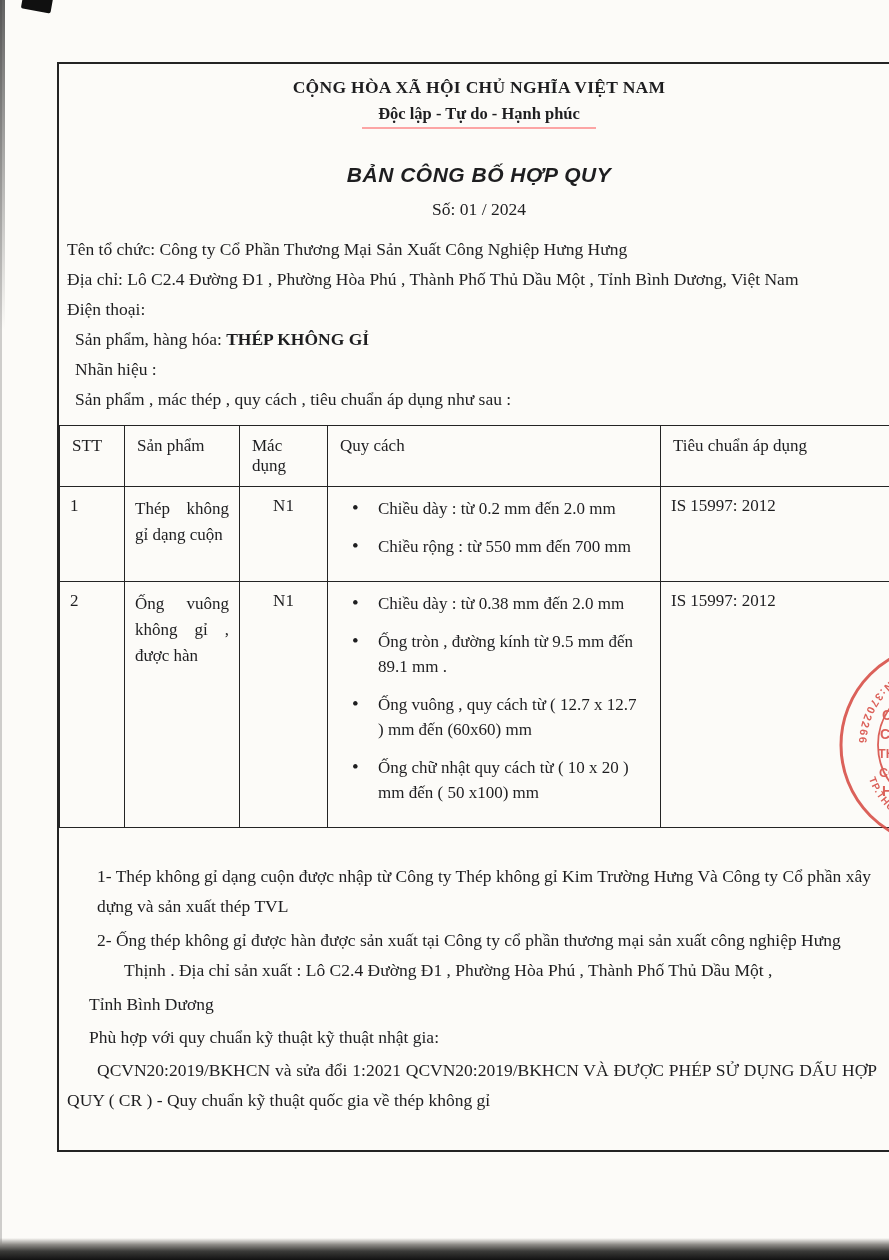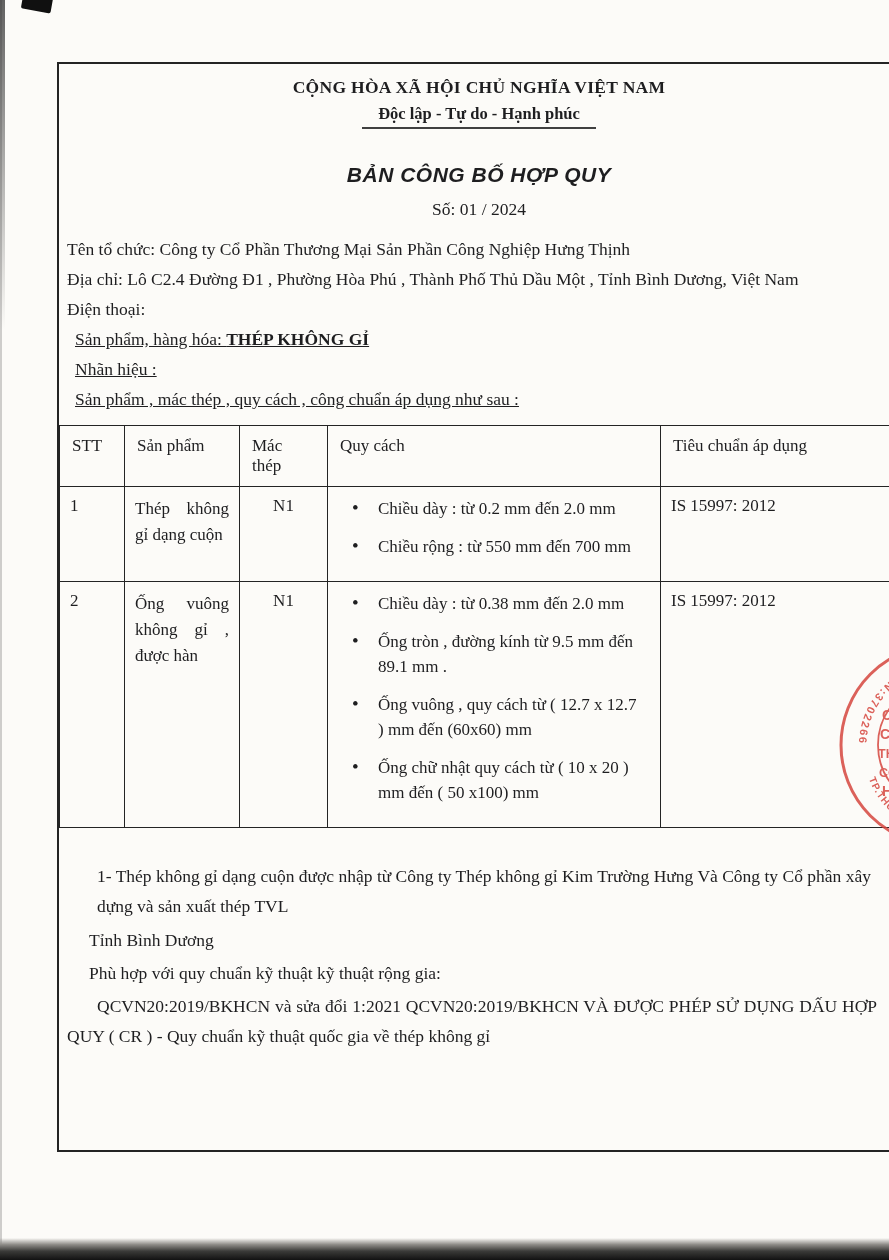"Độc lập - Tự do" .nat2 span { border-bottom: 2px solid #404040 -> 2px solid #fca5a5 }
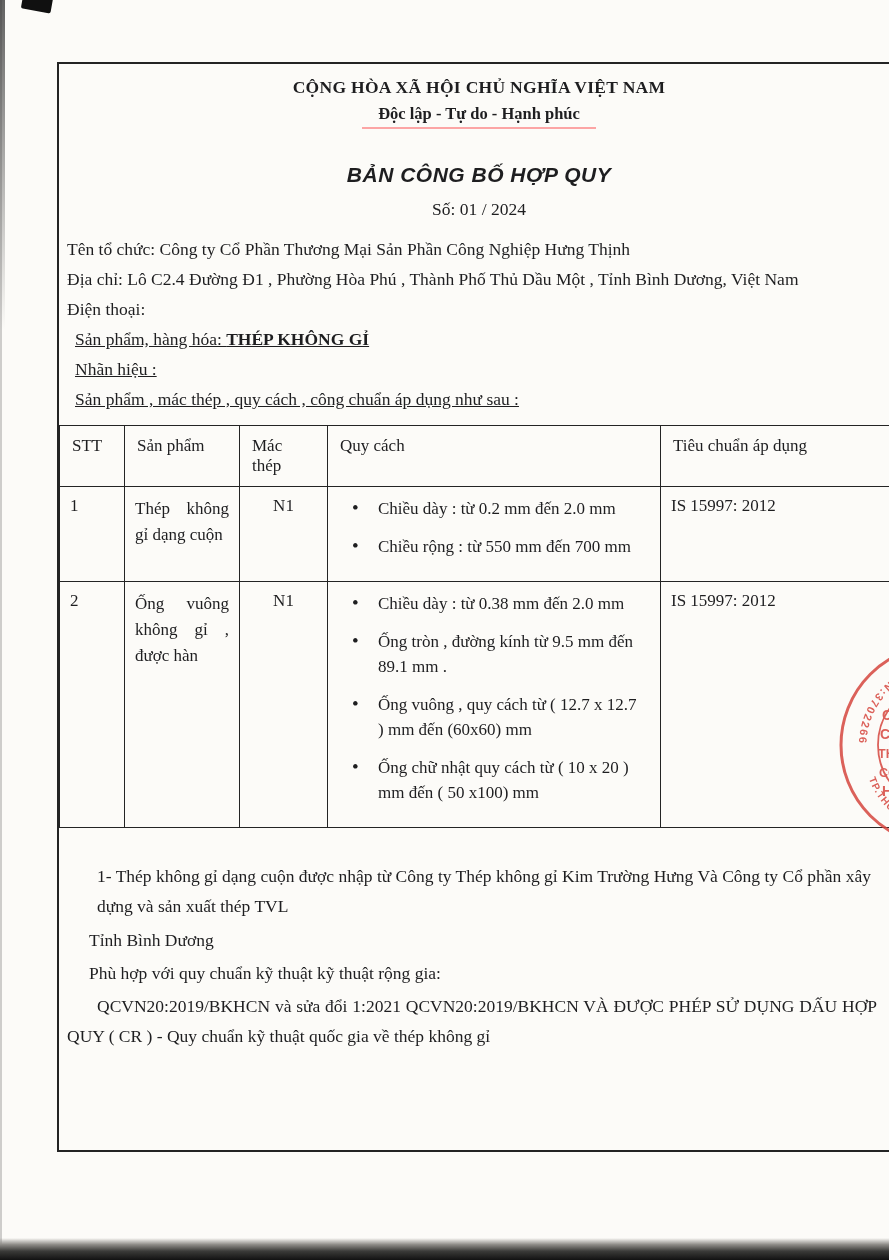"Tên tổ chức: Công ty" p { text: Phần Công Nghiệp Hưng Thịnh -> Xuất Công Nghiệp Hưng Hưng }
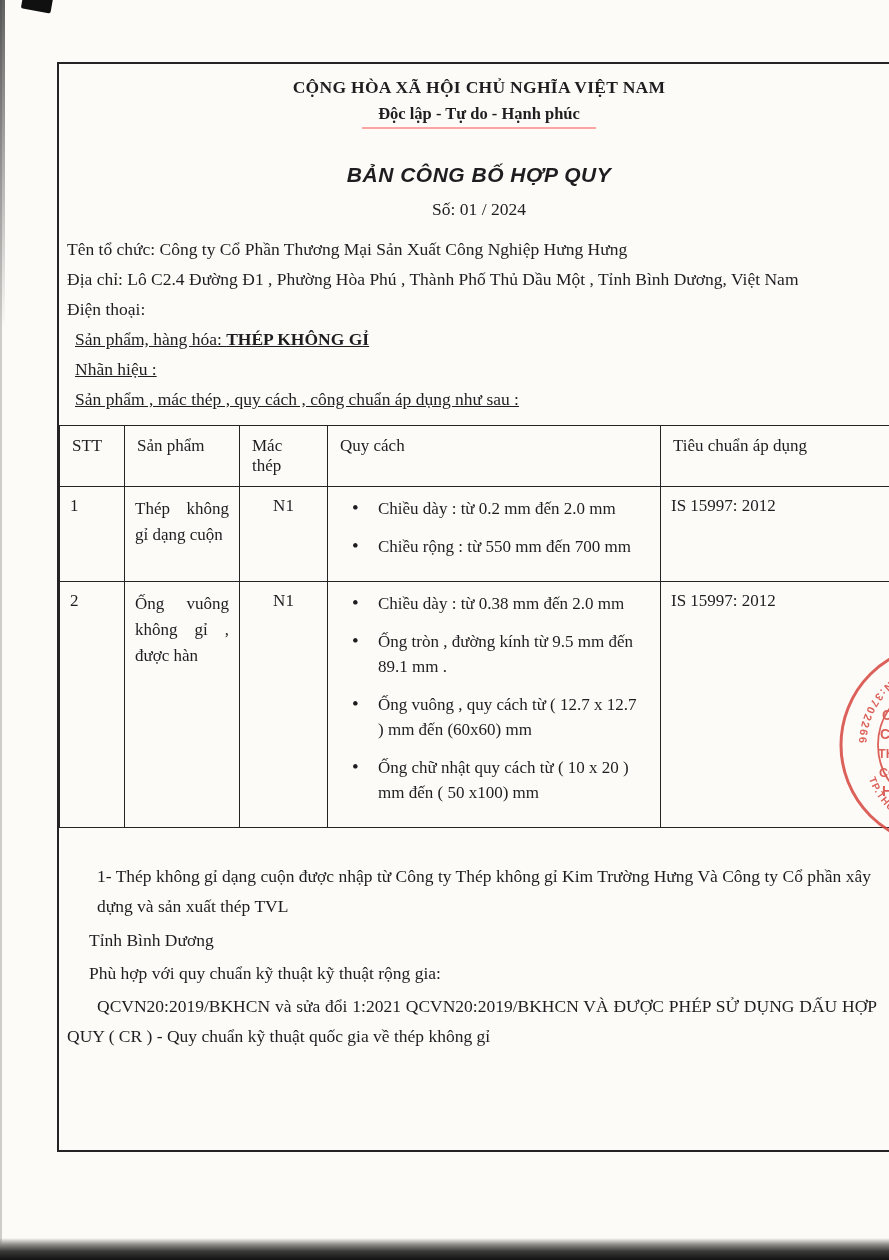"Sản phẩm, hàng hóa: THÉP" .body-paras p.indented { text-decoration: underline -> none }
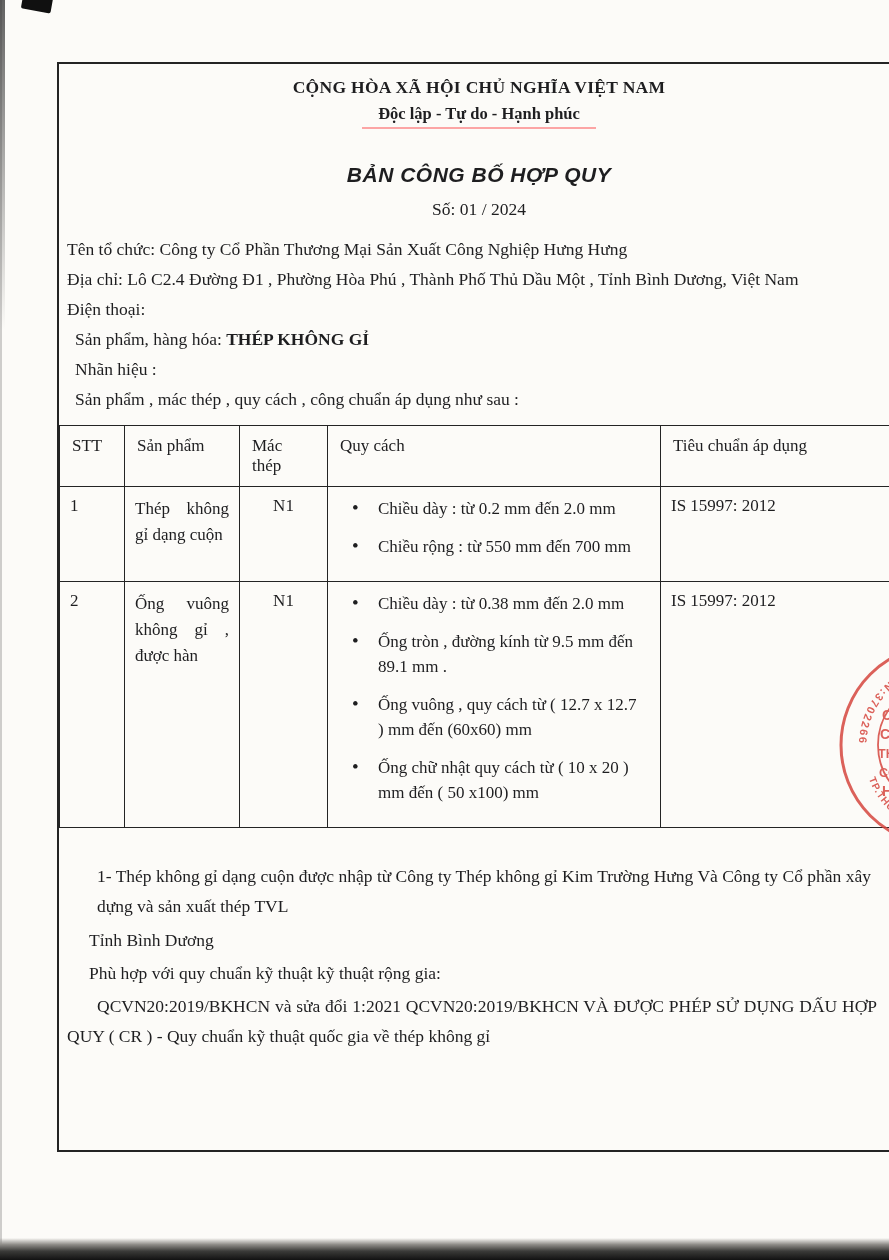"Sản phẩm , mác thép" p.indented { text: công -> tiêu }
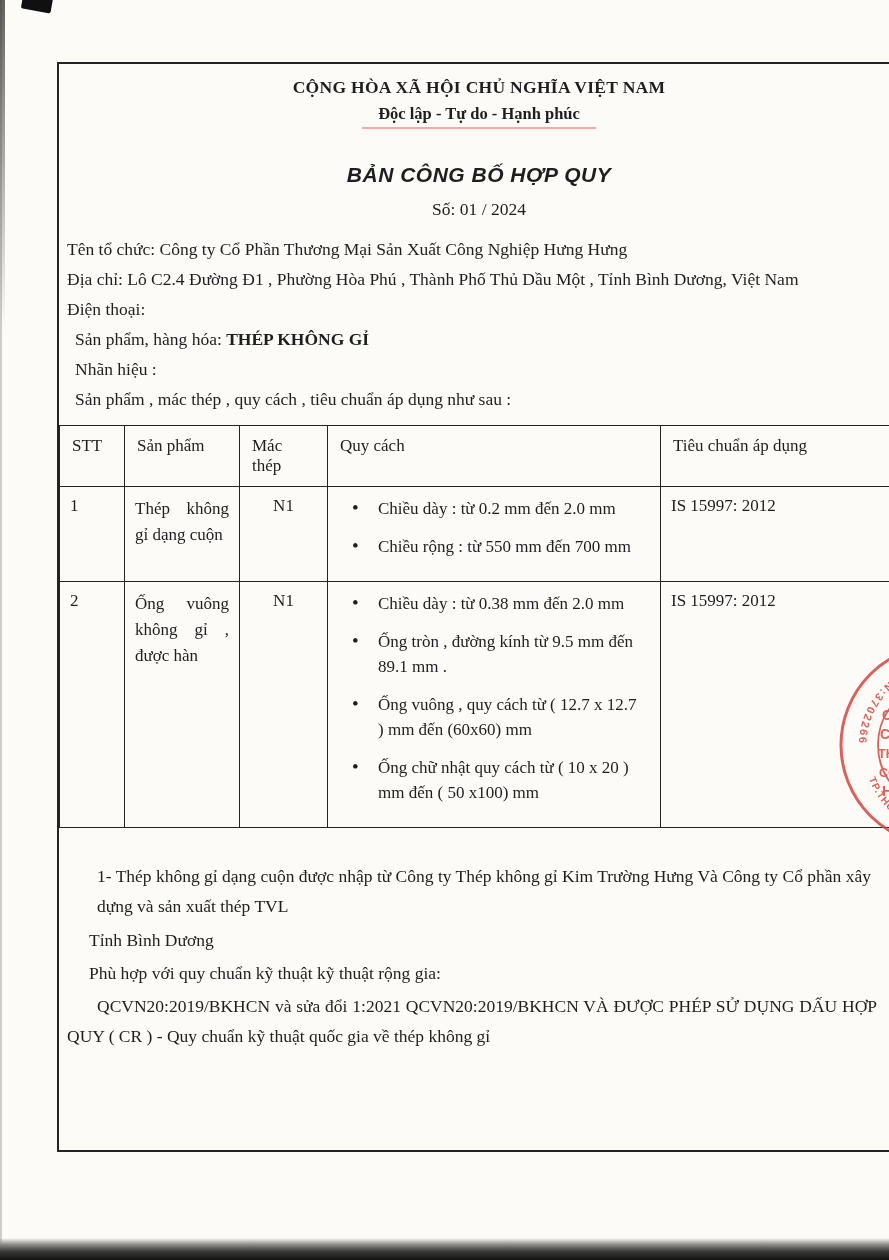"Mác thép" th { text: thép -> dụng }
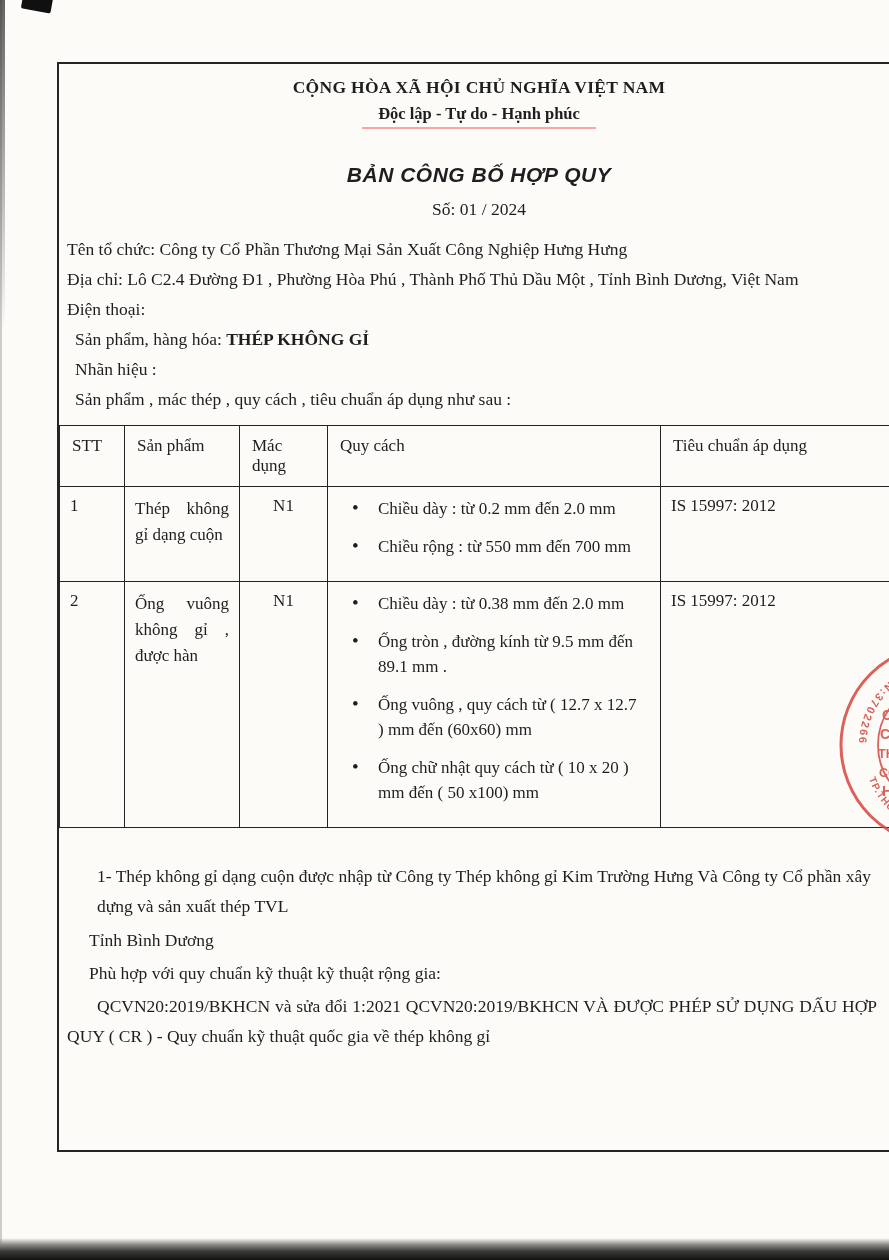"2- Ống thép không gỉ" p.note-item2 { html: none -> <p>2- Ống thép không gỉ được hàn được sản xuất tại Công ty cổ phần thương mại sản xuất công nghiệp Hưng Thịnh . Địa chỉ sản xuất : Lô C2.4 Đường Đ1 , Phường Hòa Phú , Thành Phố Thủ Dầu Một ,</p> }
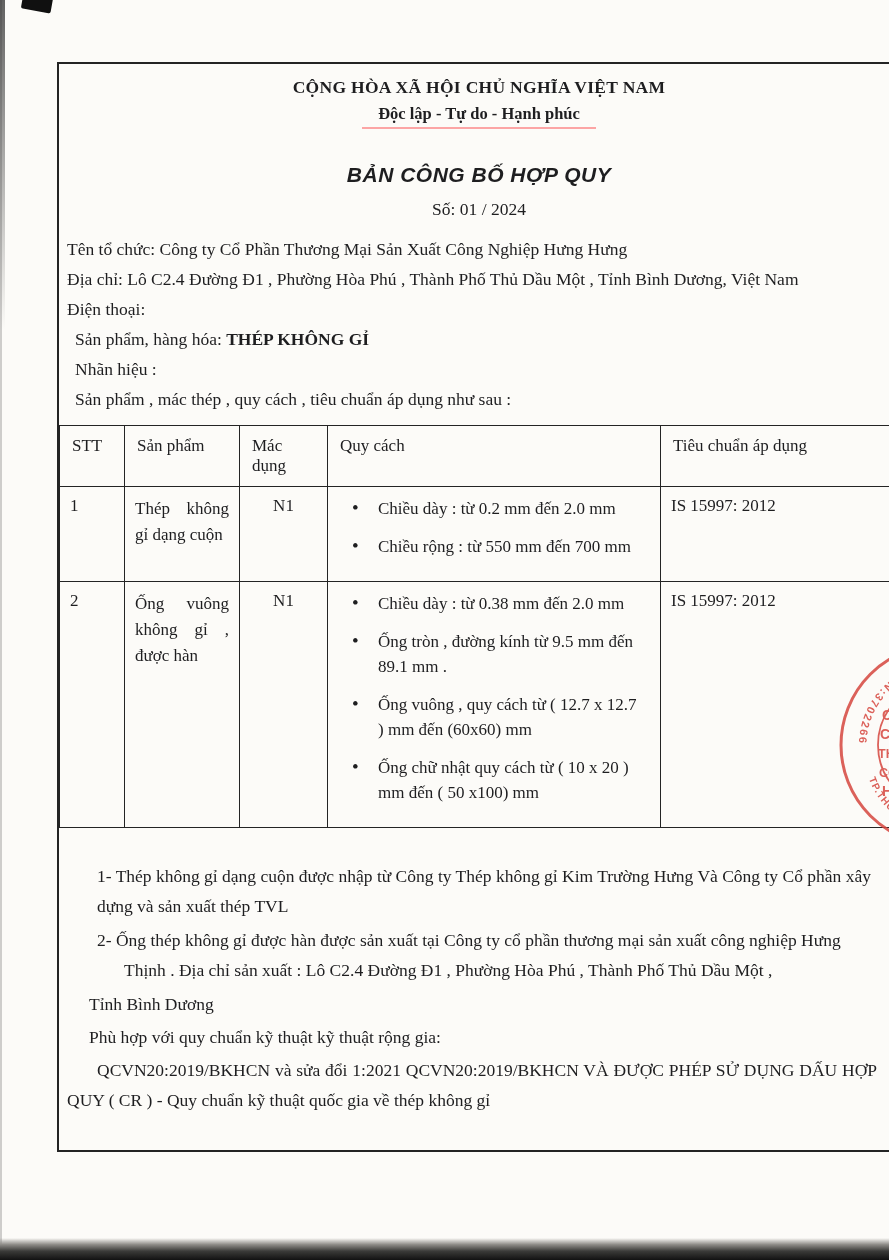"Phù hợp với quy chuẩn" p.conformity-intro { text: rộng -> nhật }
